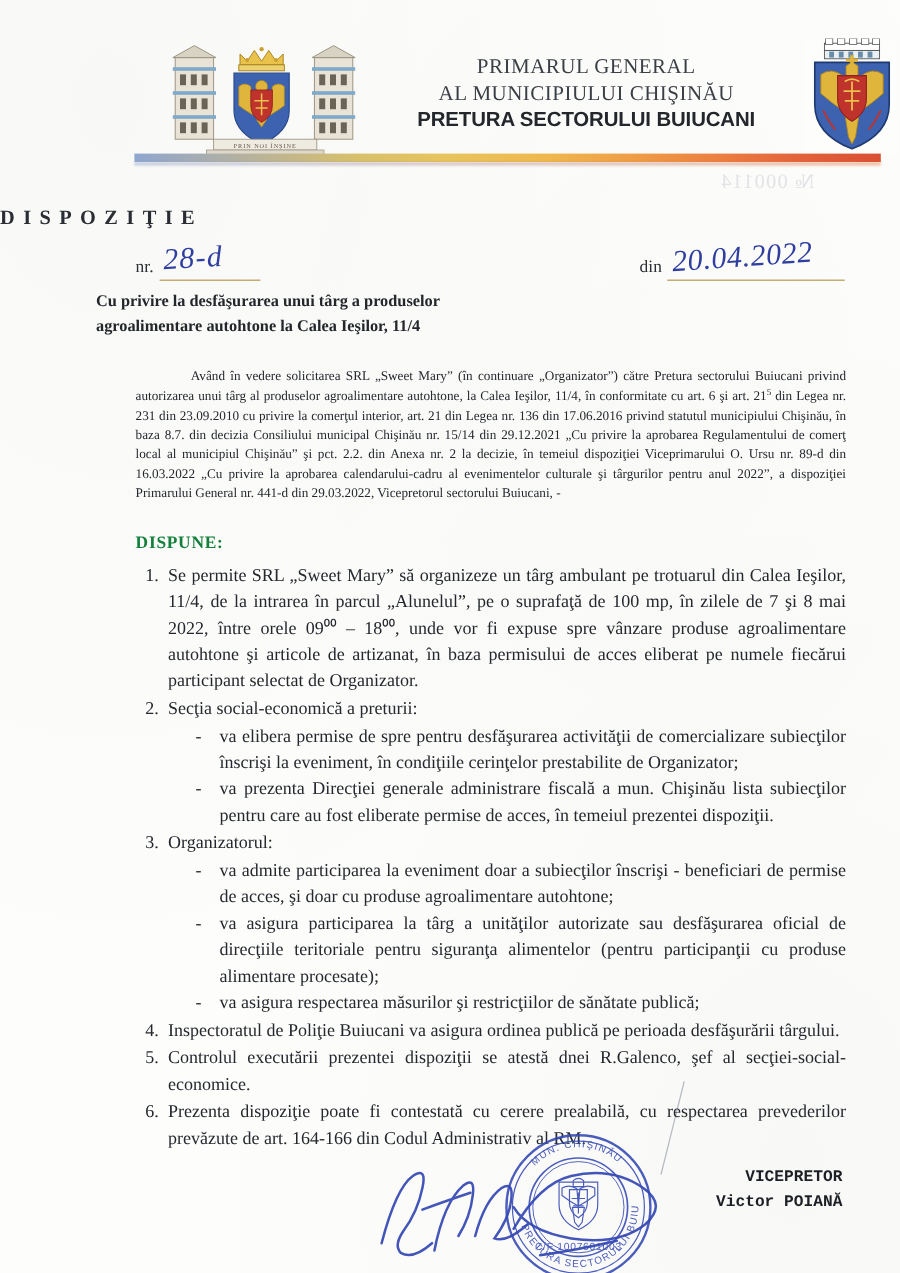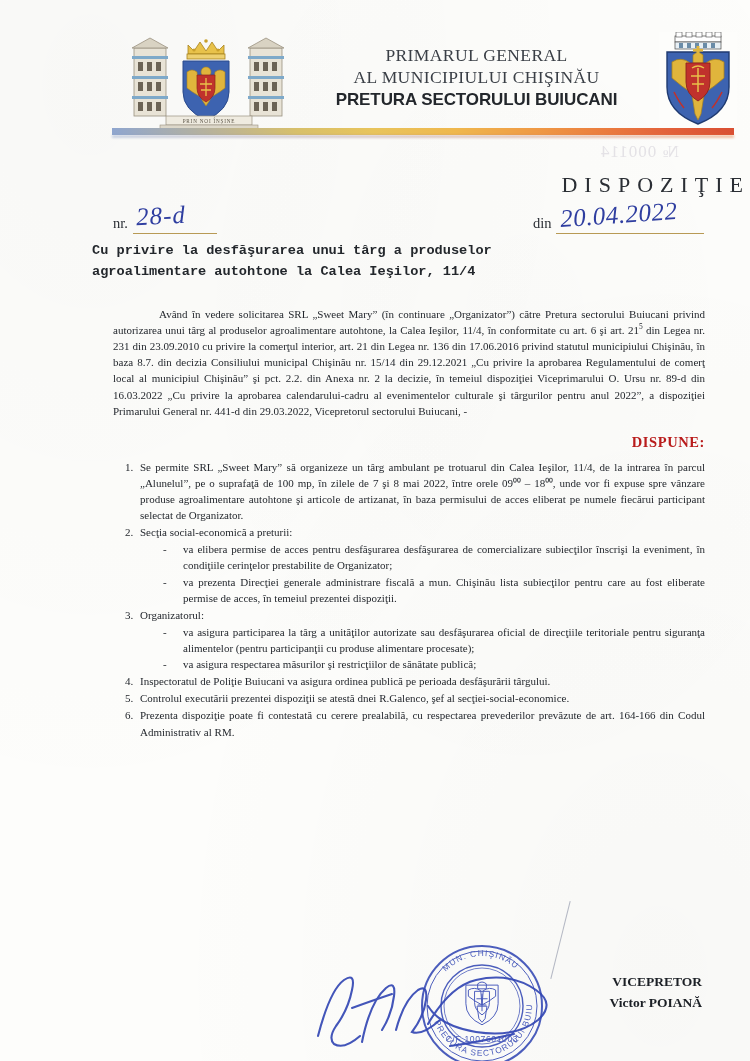"PRIMARUL GENERAL" #letterhead { left: 4px -> 16px }
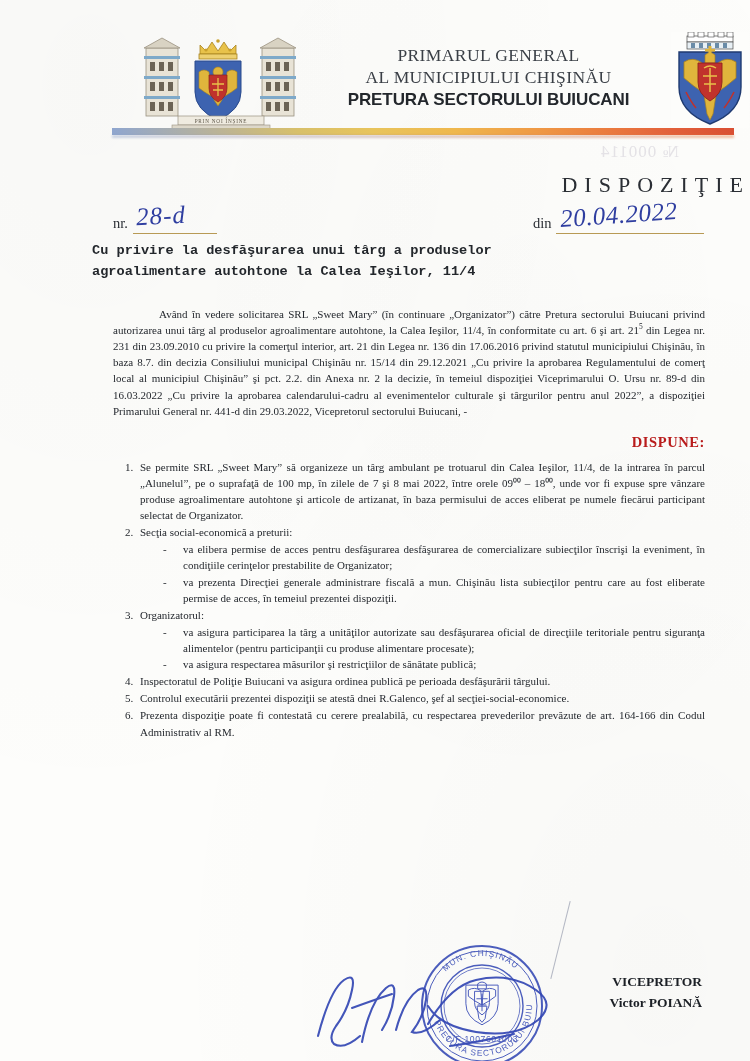"DISPOZIŢIE" #doc-title { font-size: 22px -> 17px; font-weight: normal -> bold; text-align: right -> left }
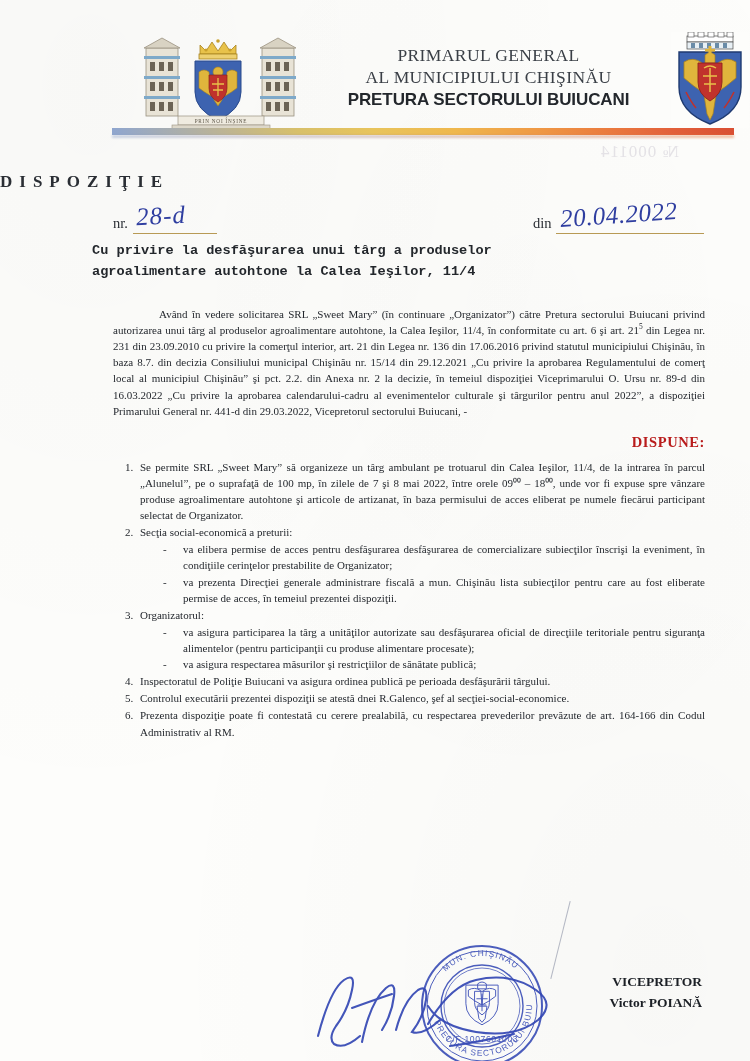"Cu privire la desfăşurarea unui" #subject { font-family: Liberation Mono, monospace -> Liberation Serif, serif; left: 92px -> 80px }
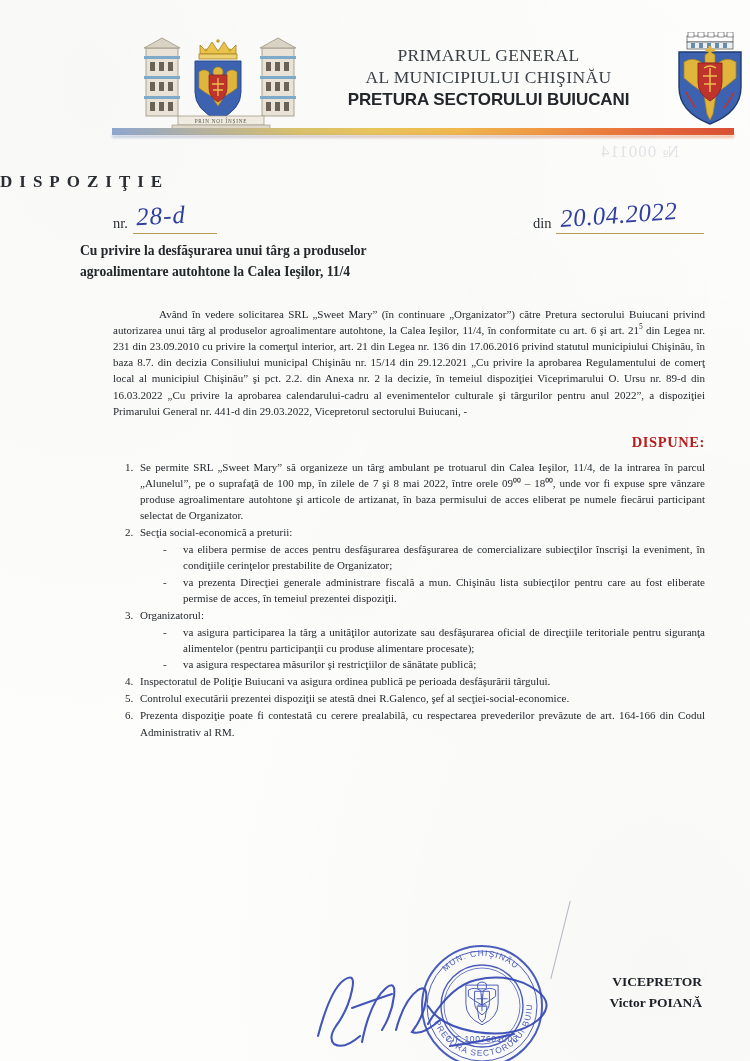"DISPUNE:" #dispune { color: #b91c1c -> #15803d; margin-top: 15px -> 26px; text-align: right -> left }
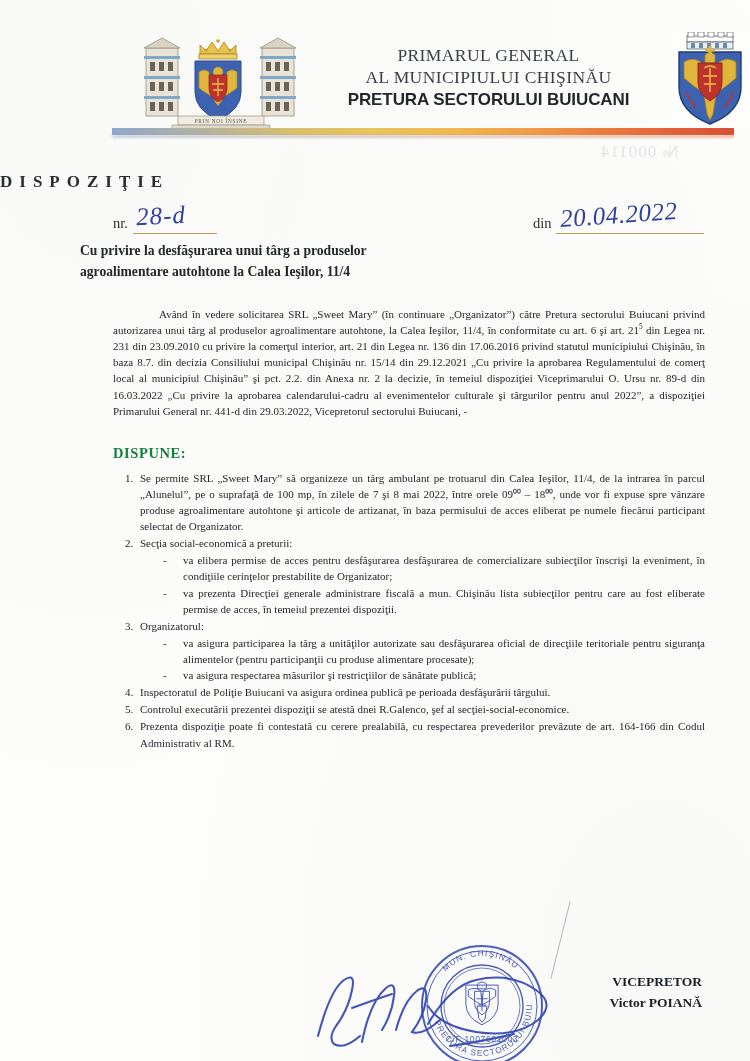"Se permite SRL „Sweet Mary”" ol.main { font-size: 11px -> 15px }
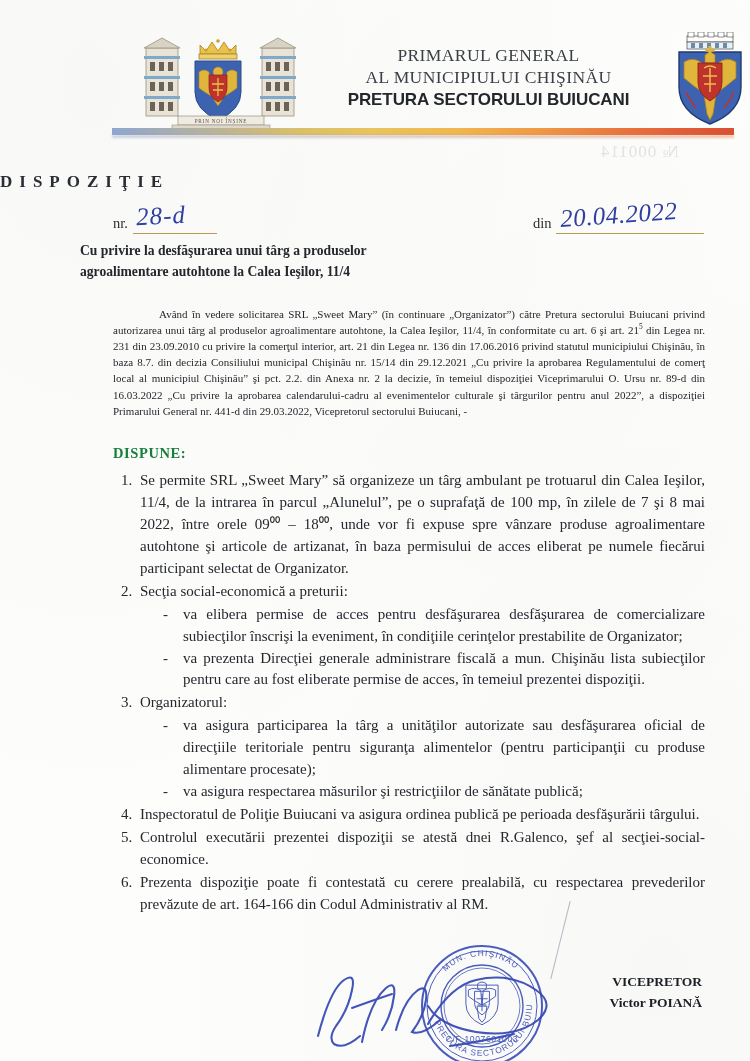"va elibera permise de acces" li { text: acces pentru desfăşurarea desfăşurarea -> spre pentru desfăşurarea activităţii }
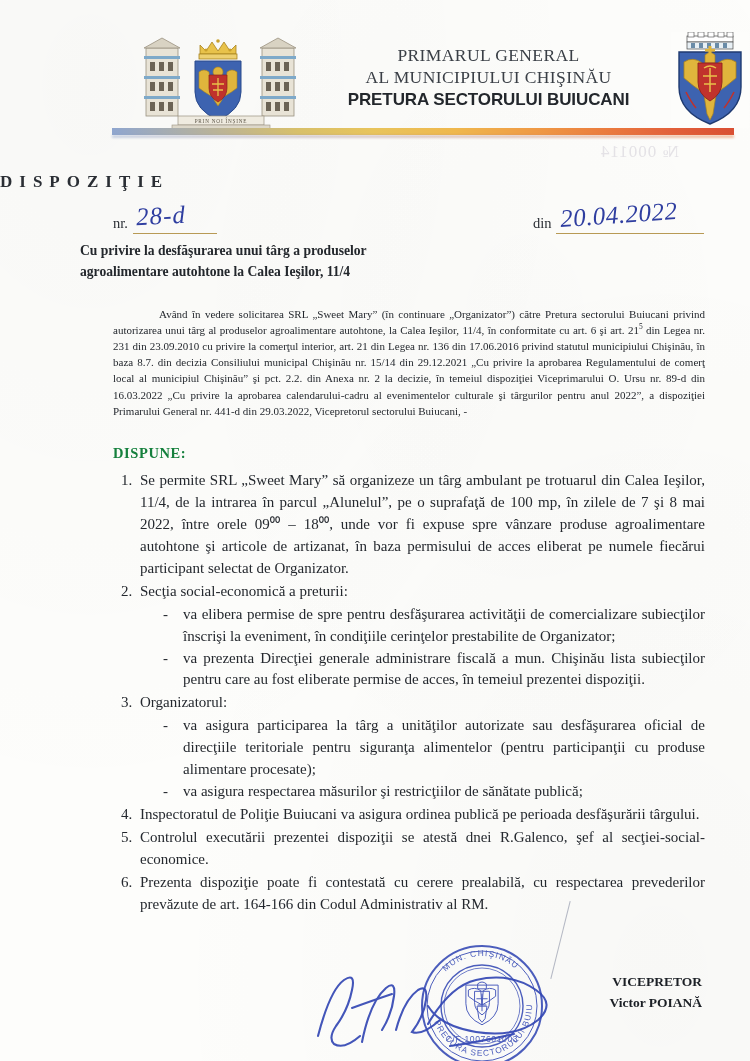"va admite participarea la eveniment" li { html: none -> <li>va admite participarea la eveniment doar a subiecţilor înscrişi - beneficiari de permise de acces, şi doar cu produse agroalimentare autohtone;</li> }
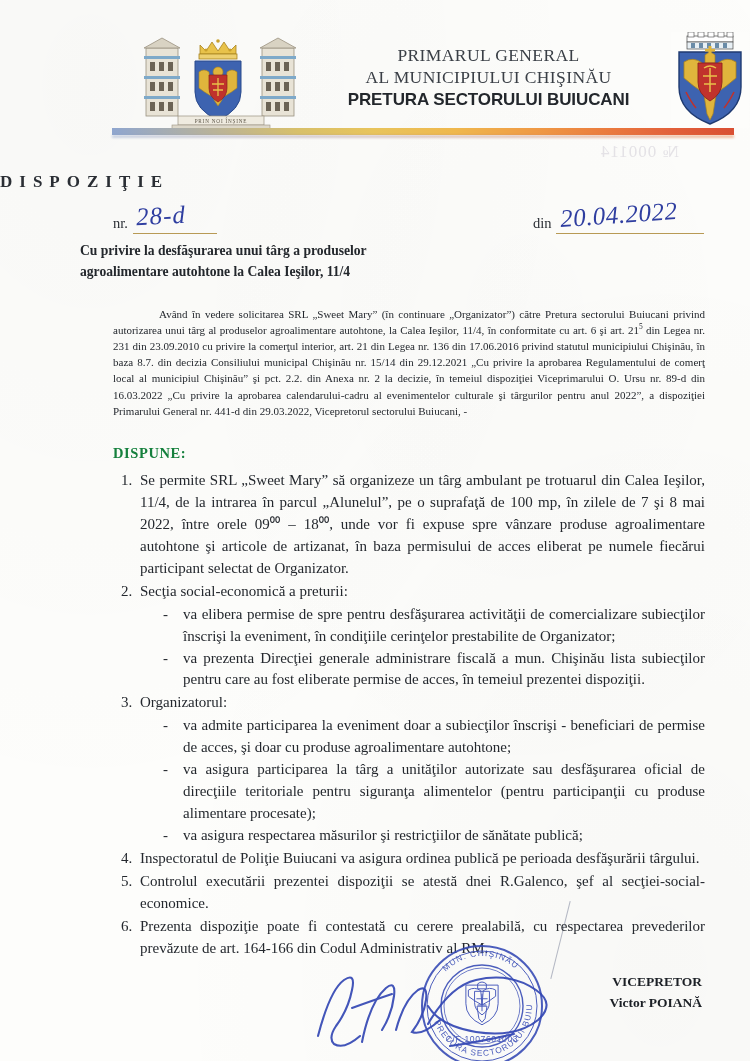"VICEPRETOR" #sig-block { font-family: Liberation Serif, serif -> Liberation Mono, monospace }
